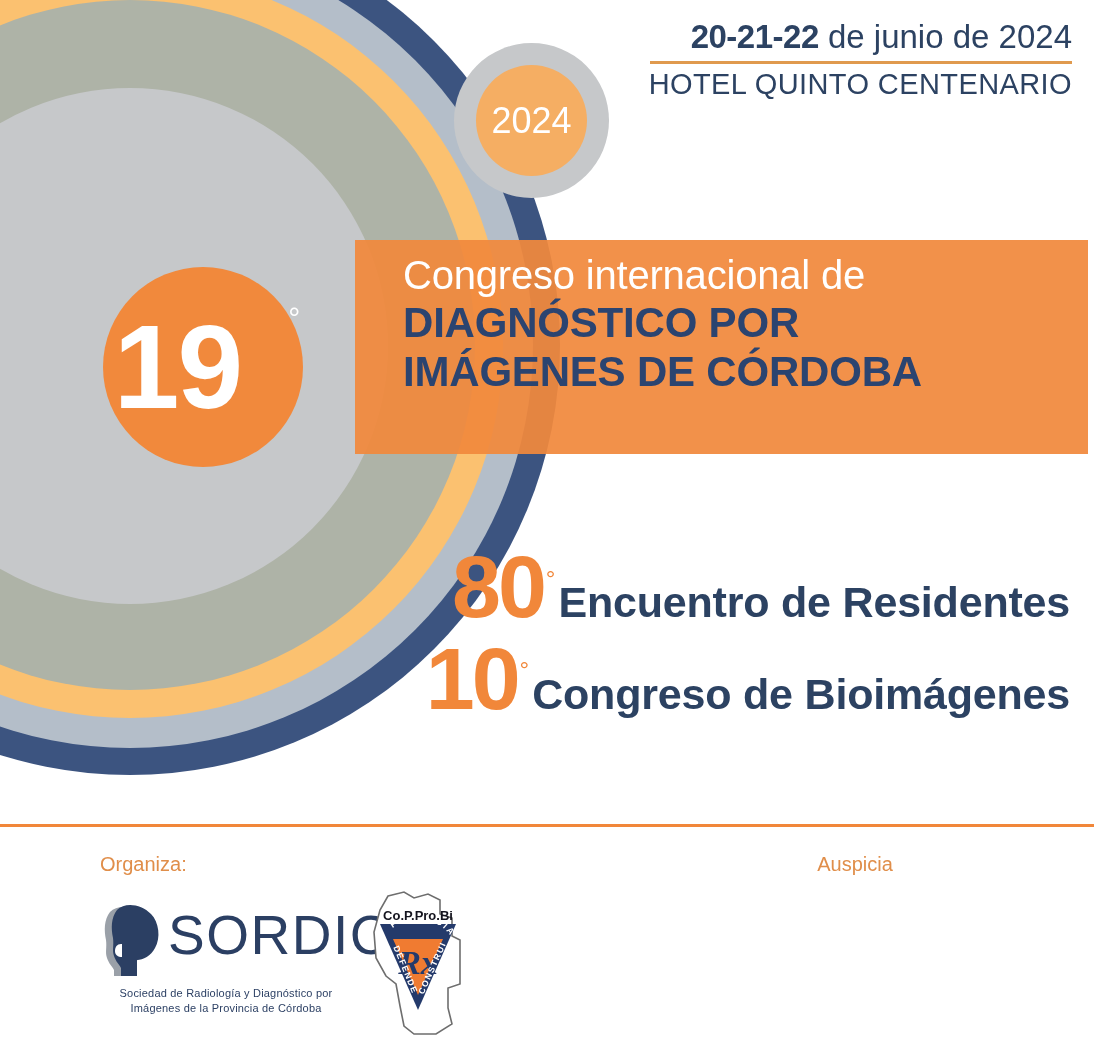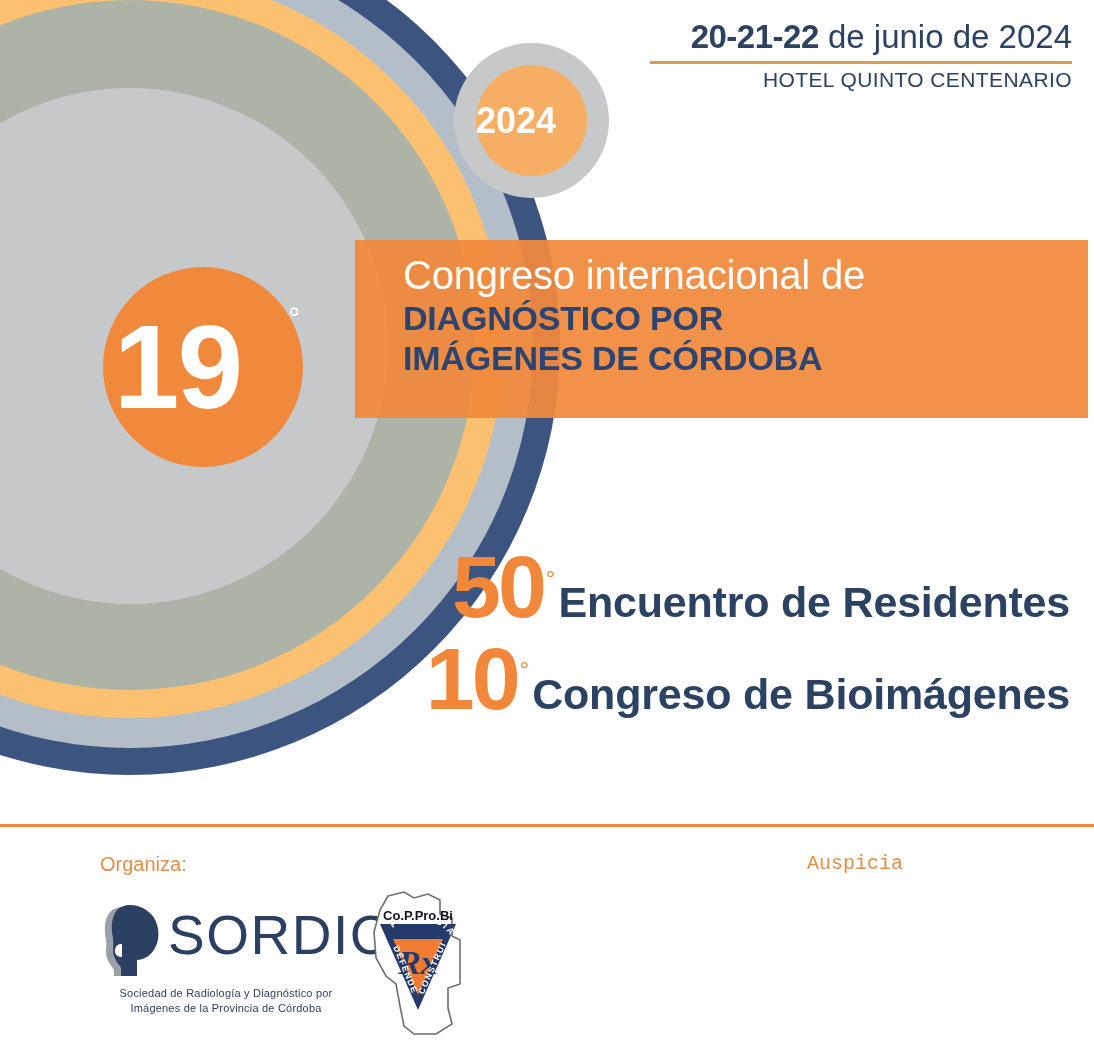"HOTEL QUINTO CENTENARIO" #venue-line { font-size: 21px -> 29px }
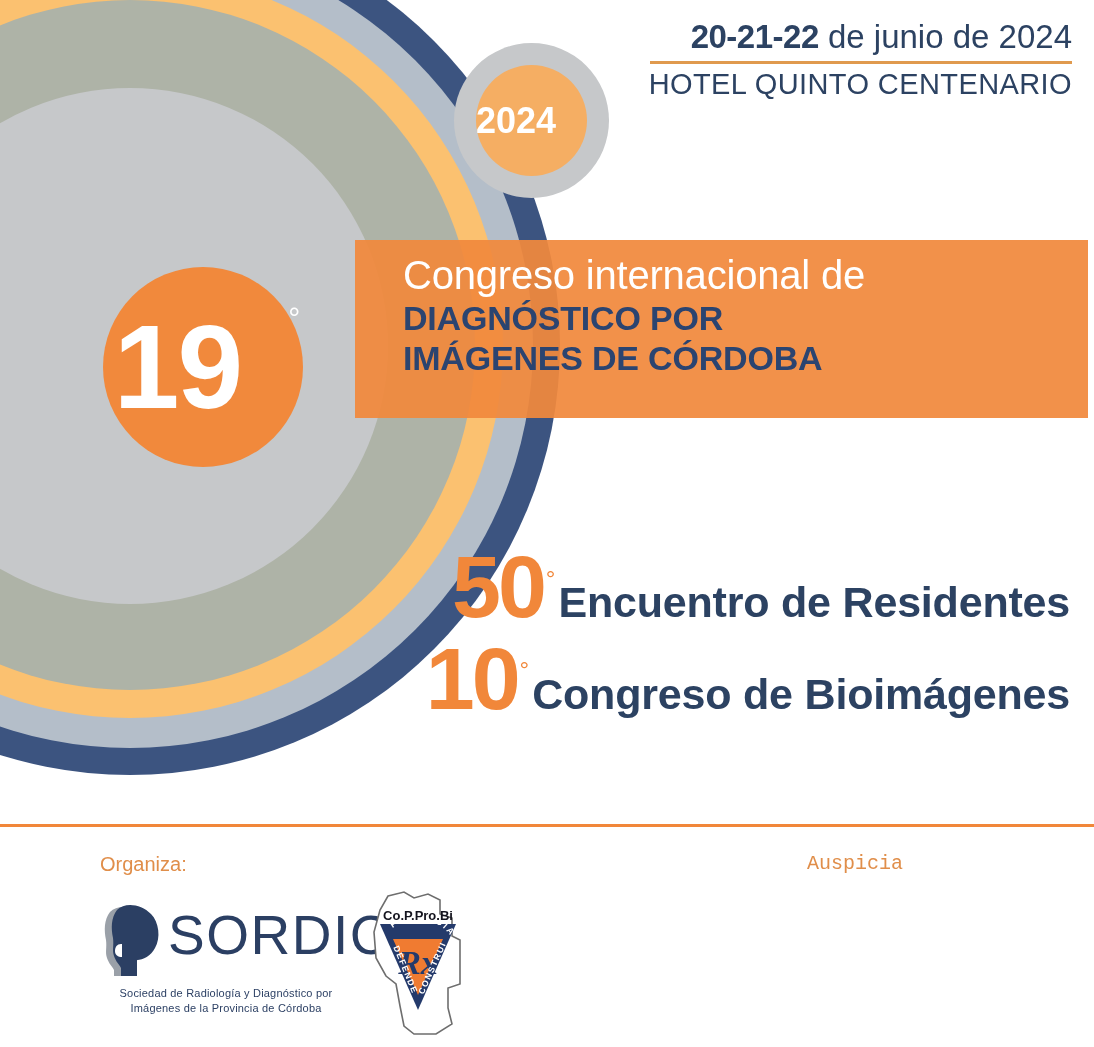"2024" #y-inner { font-weight: bold -> none; justify-content: none -> center }
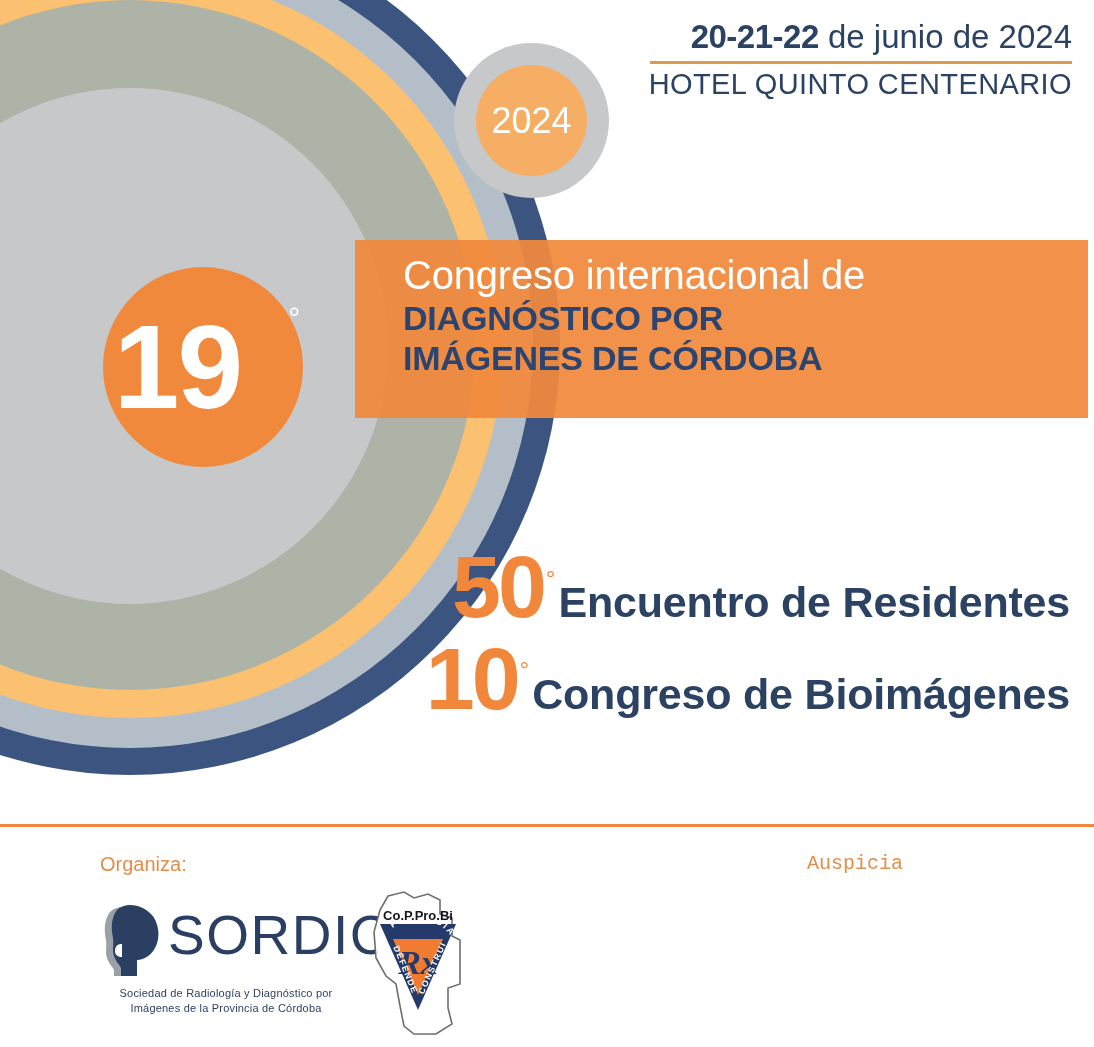"Congreso internacional de" #title-band { height: 178px -> 214px }
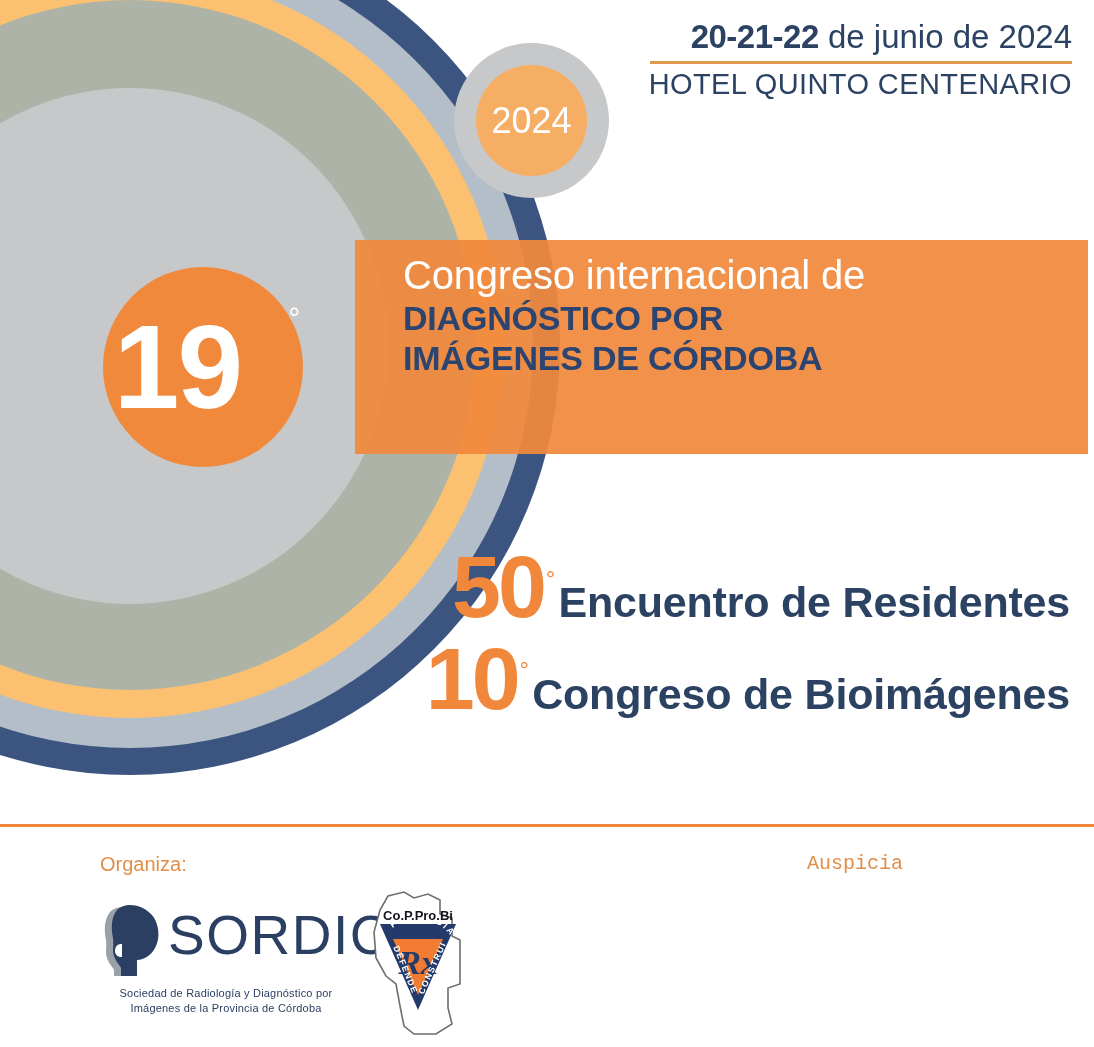"DIAGNÓSTICO POR" #title-band .l2, #title-band .l3 { font-size: 34px -> 42px }
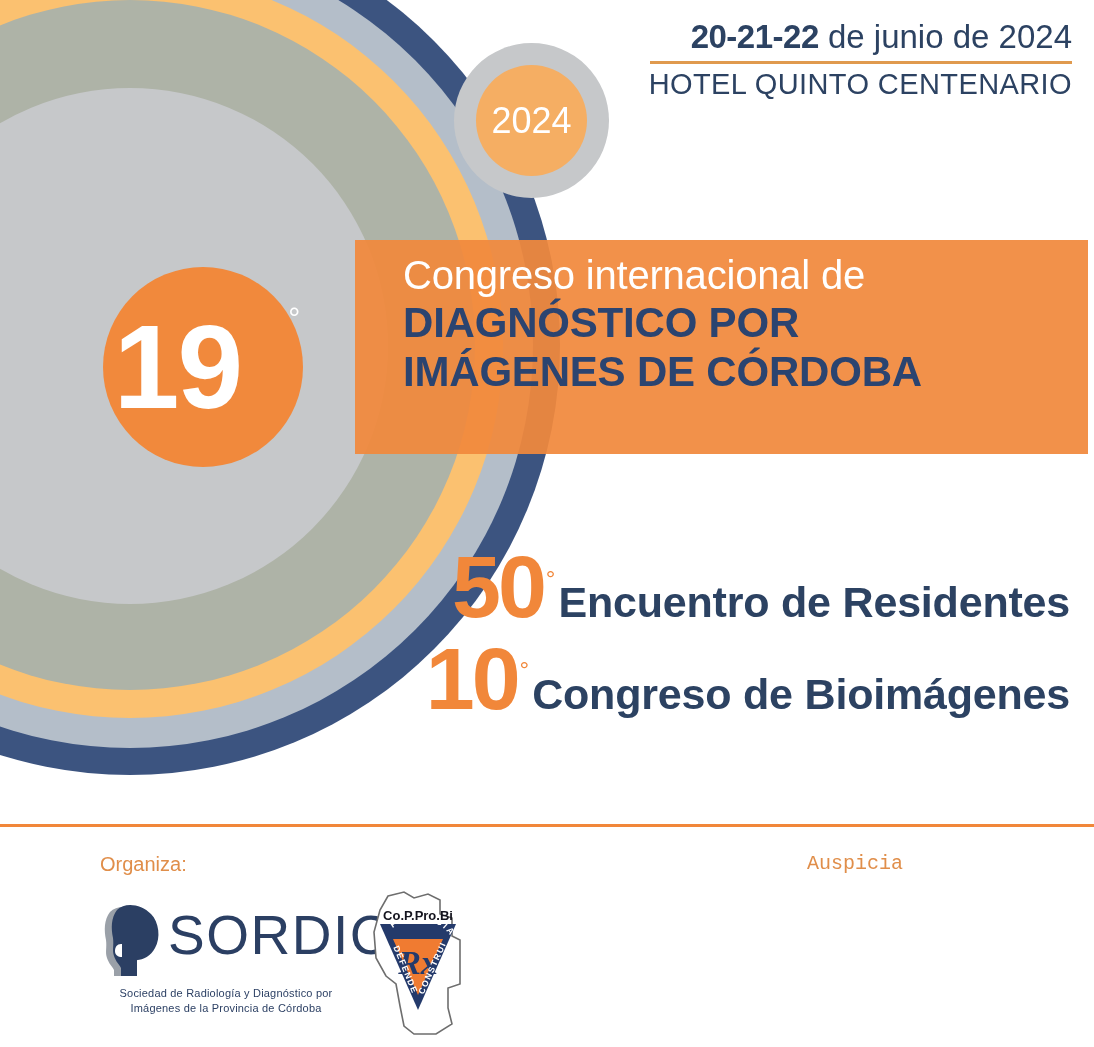"50" span { text: 50 -> 80 }
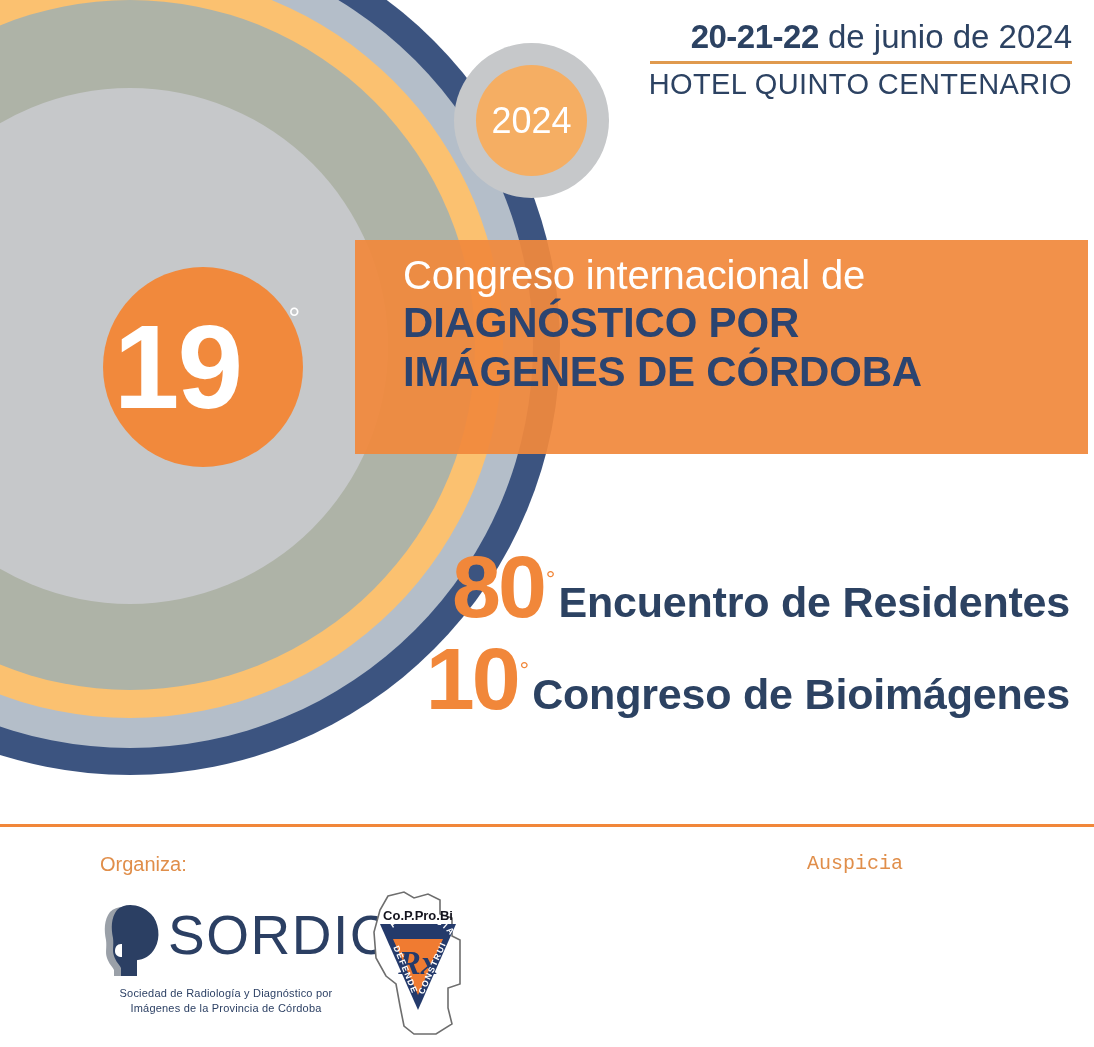"Auspicia" #lbl-auspicia { font-family: Liberation Mono, monospace -> none }
